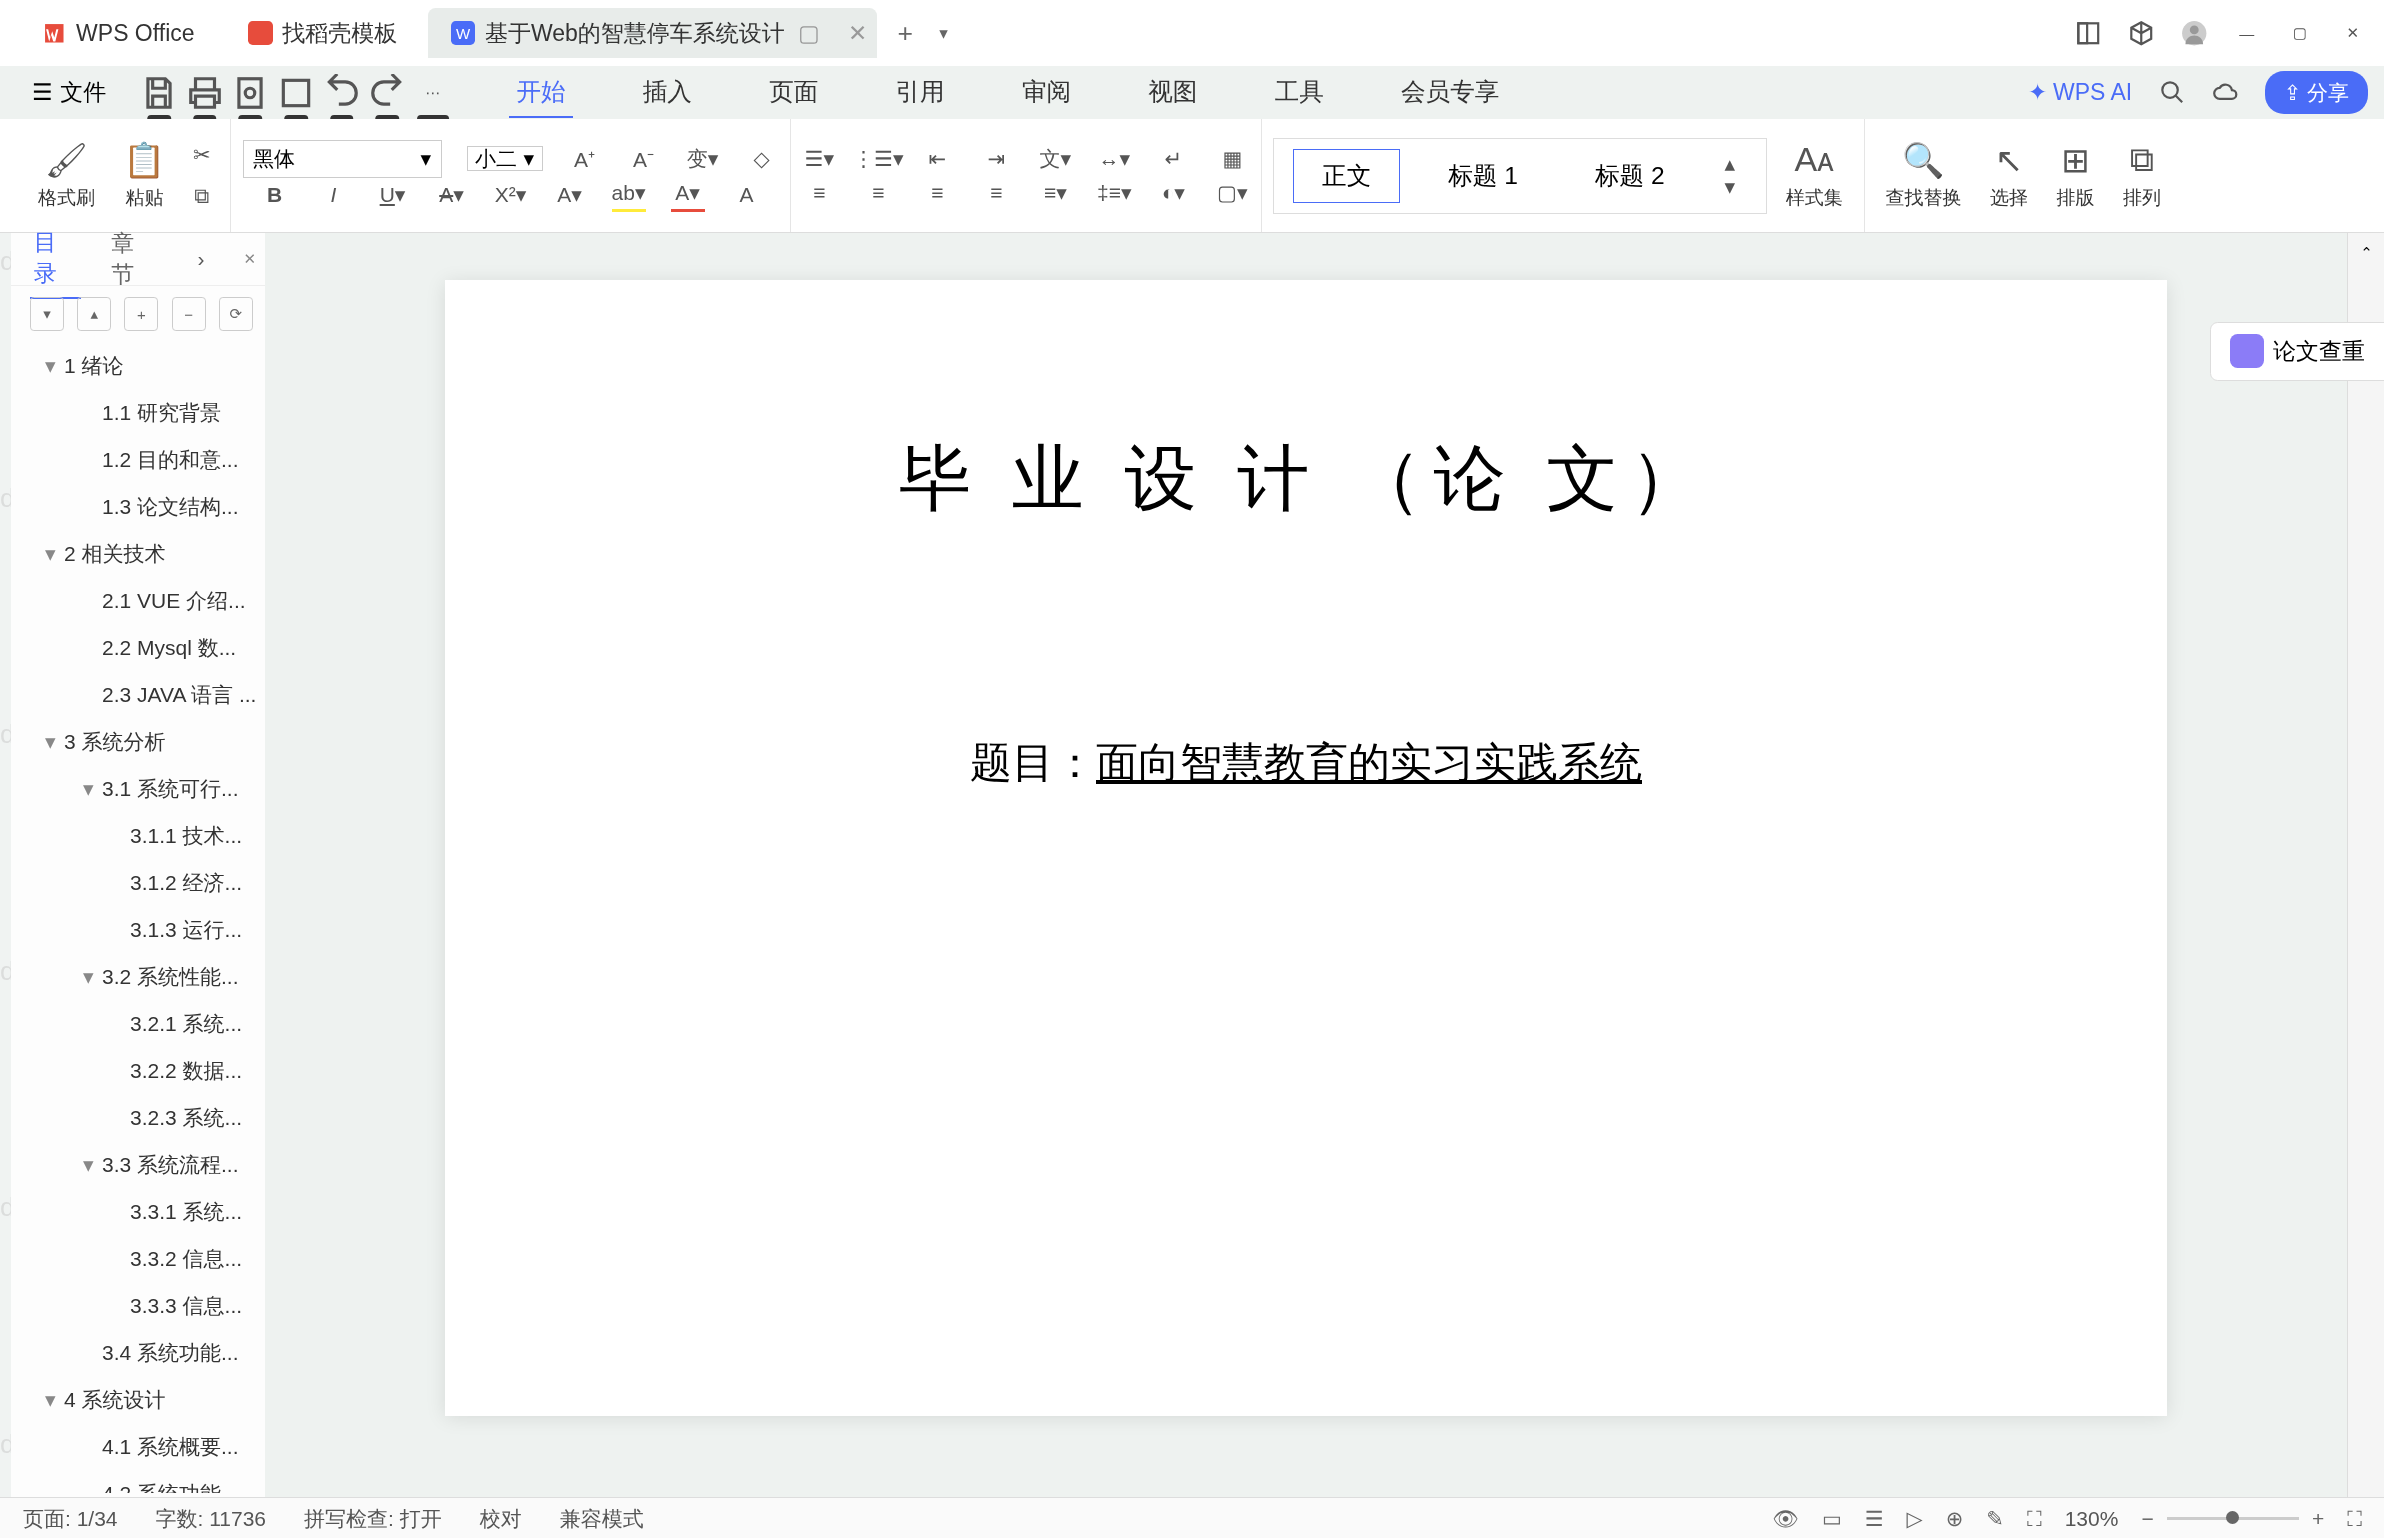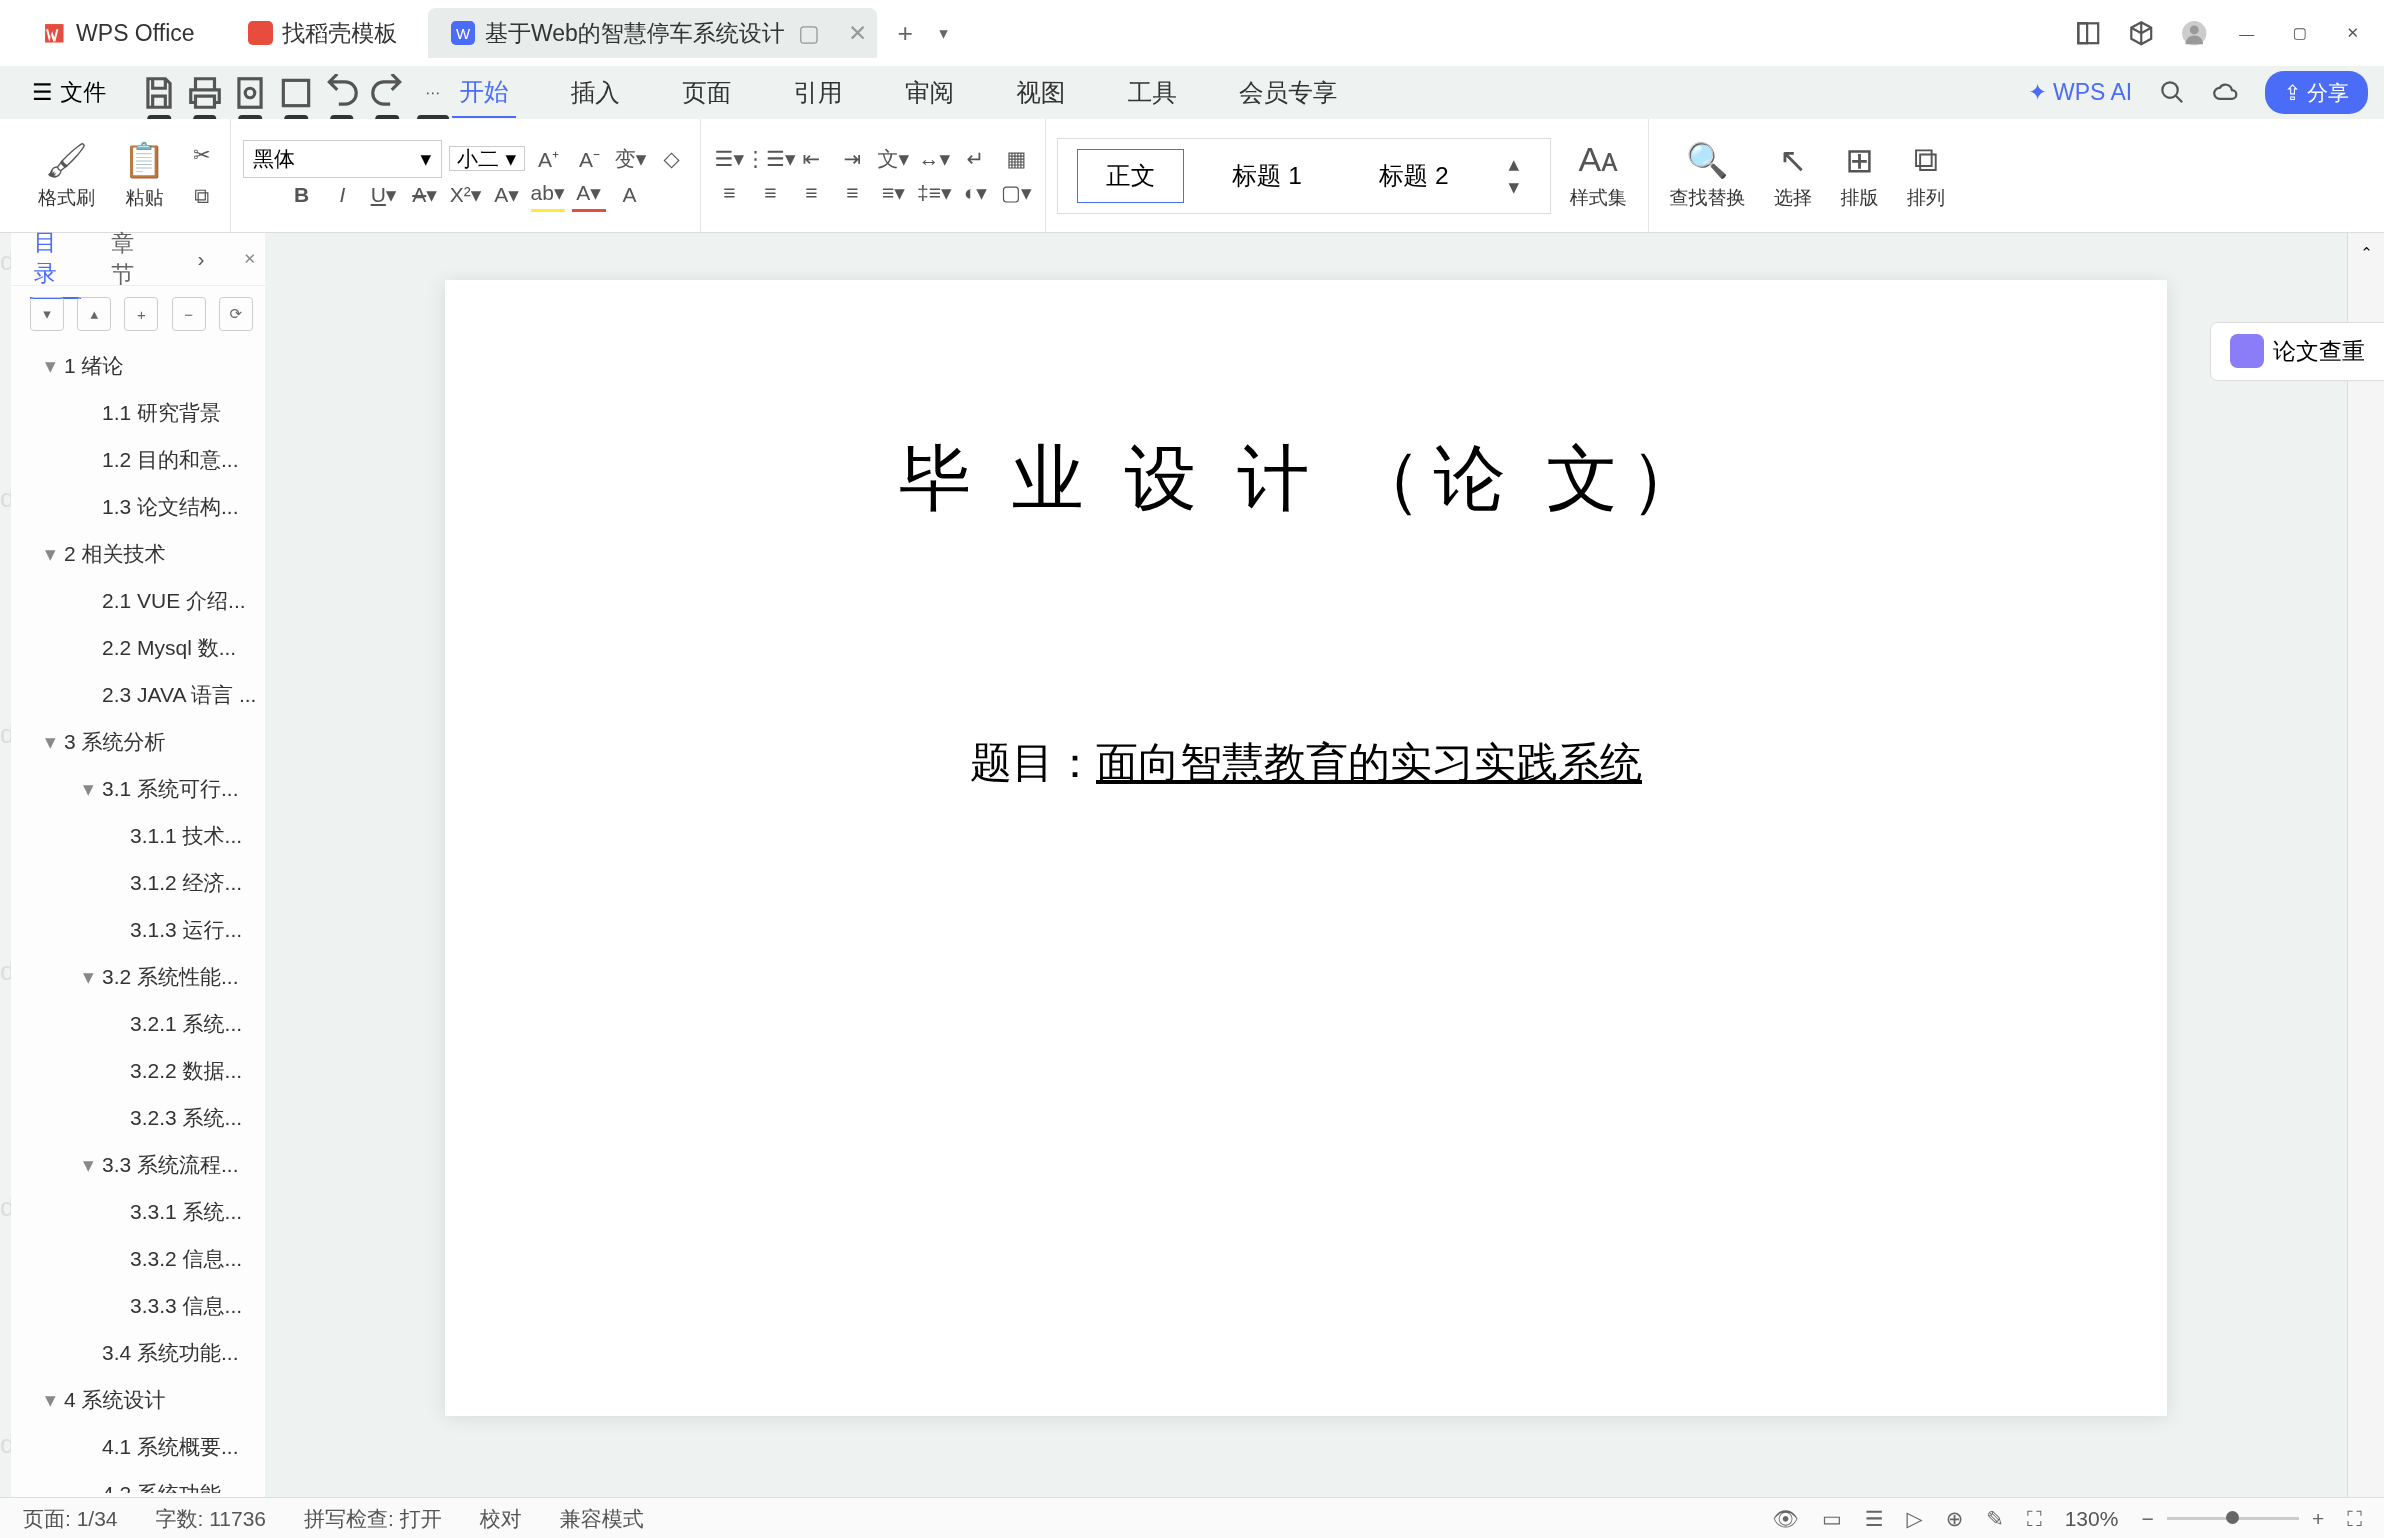"开始" .menu-tabs { align-items: center -> none; gap: 47px -> 62px; margin-left: none -> 57px }
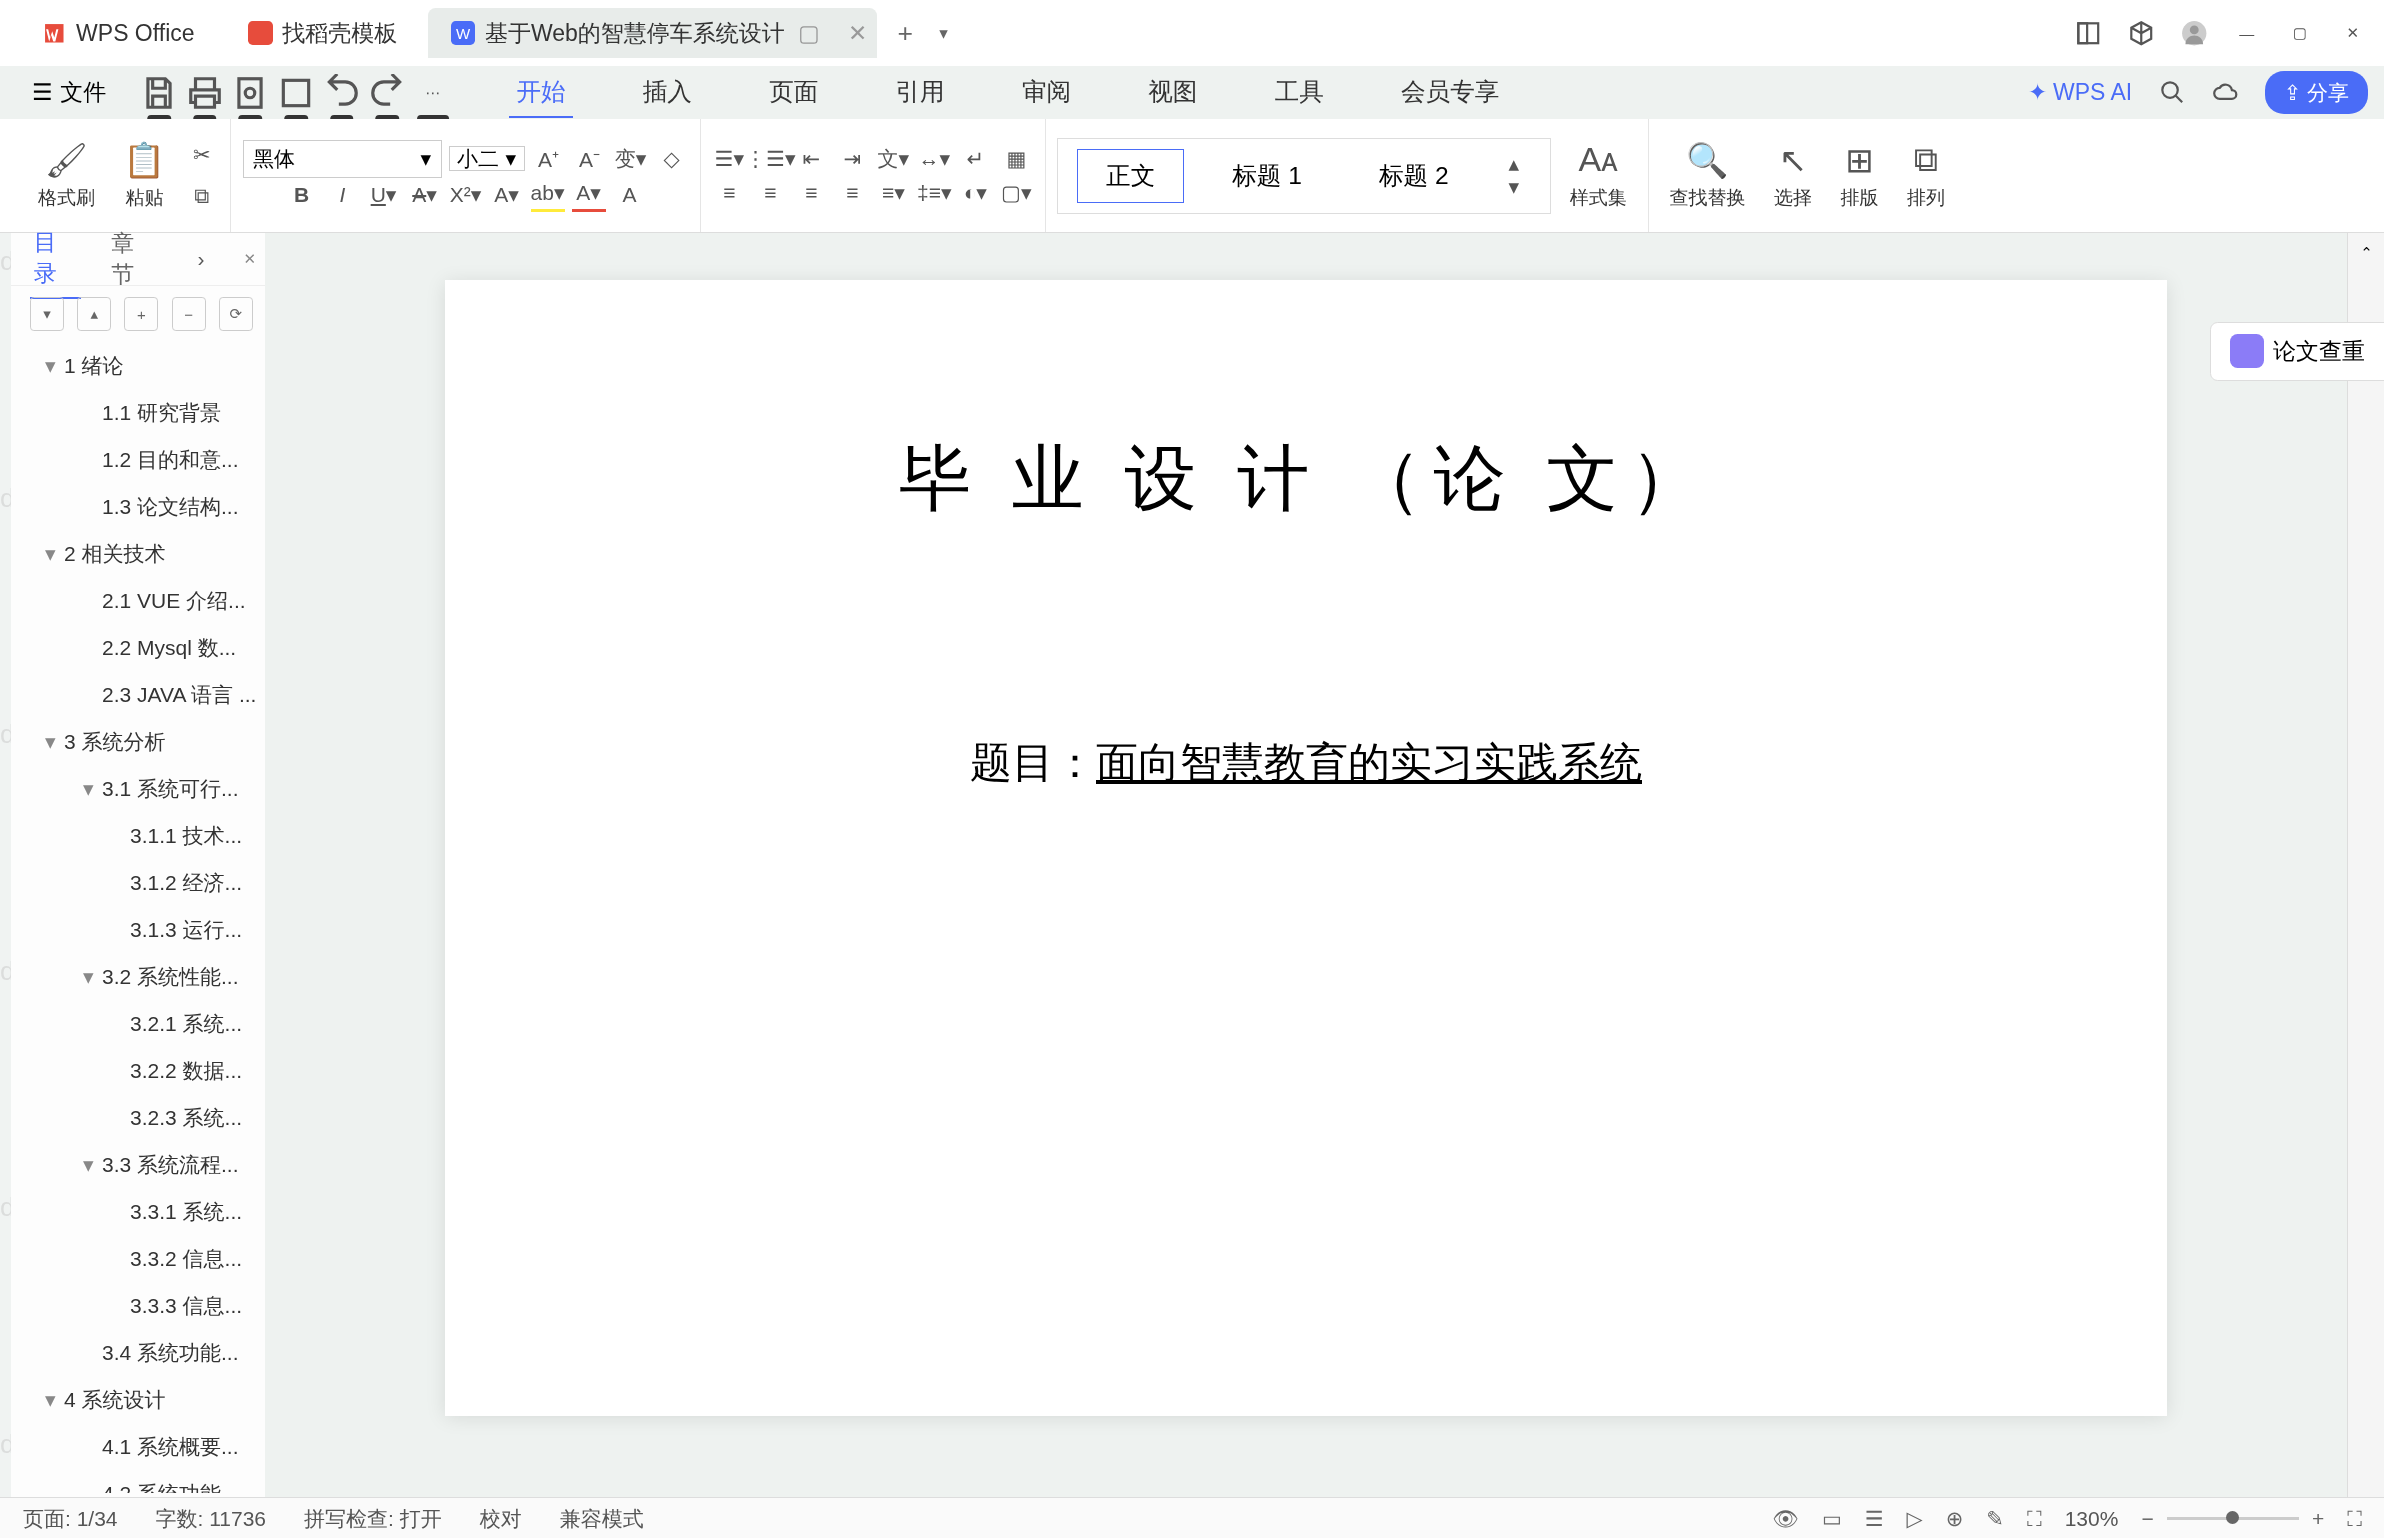"黑体" .ribbon-row { gap: 7px -> 25px }
